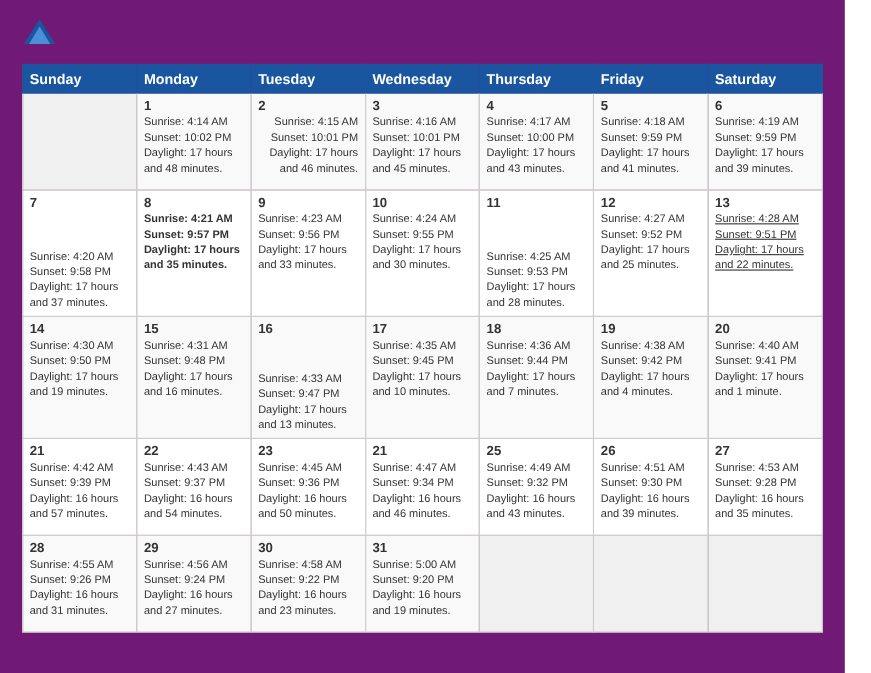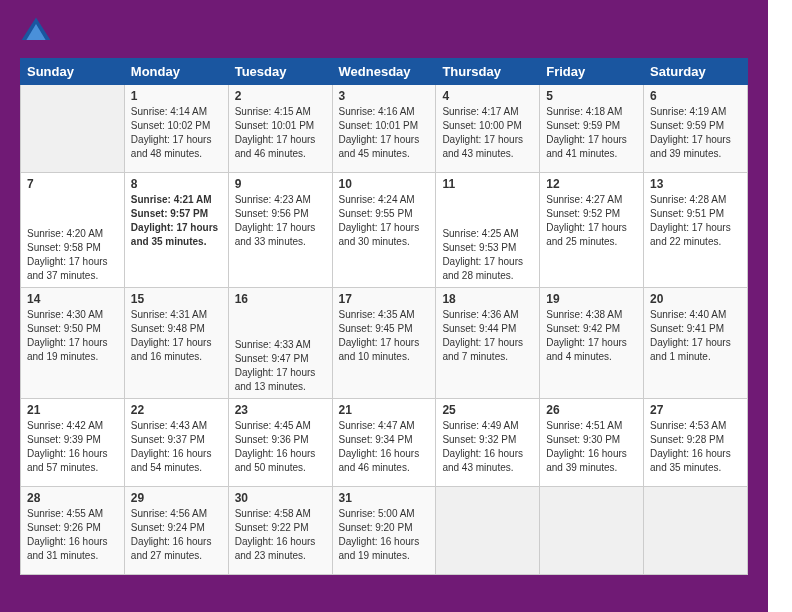"Sunrise: 4:15 AM" div.day-info { text-align: none -> right }
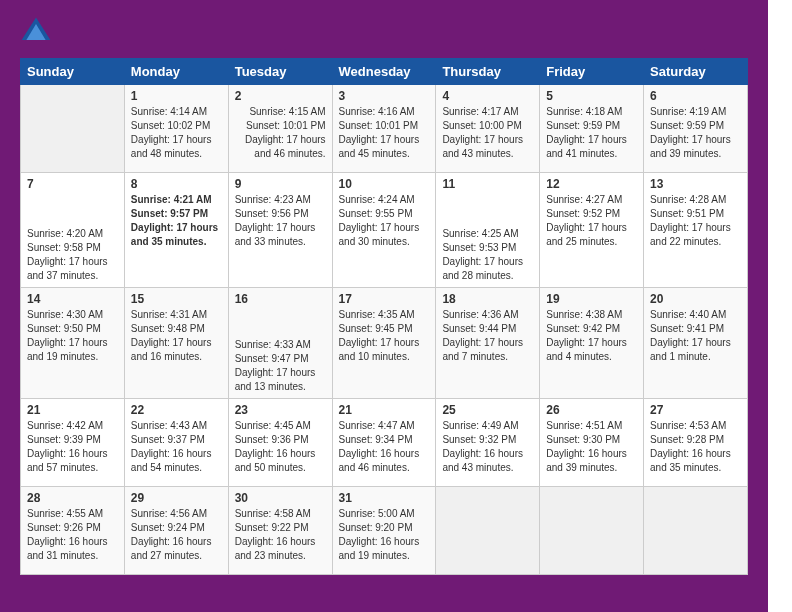"Sunrise: 4:28 AM" div.day-info { text-decoration: none -> underline }
